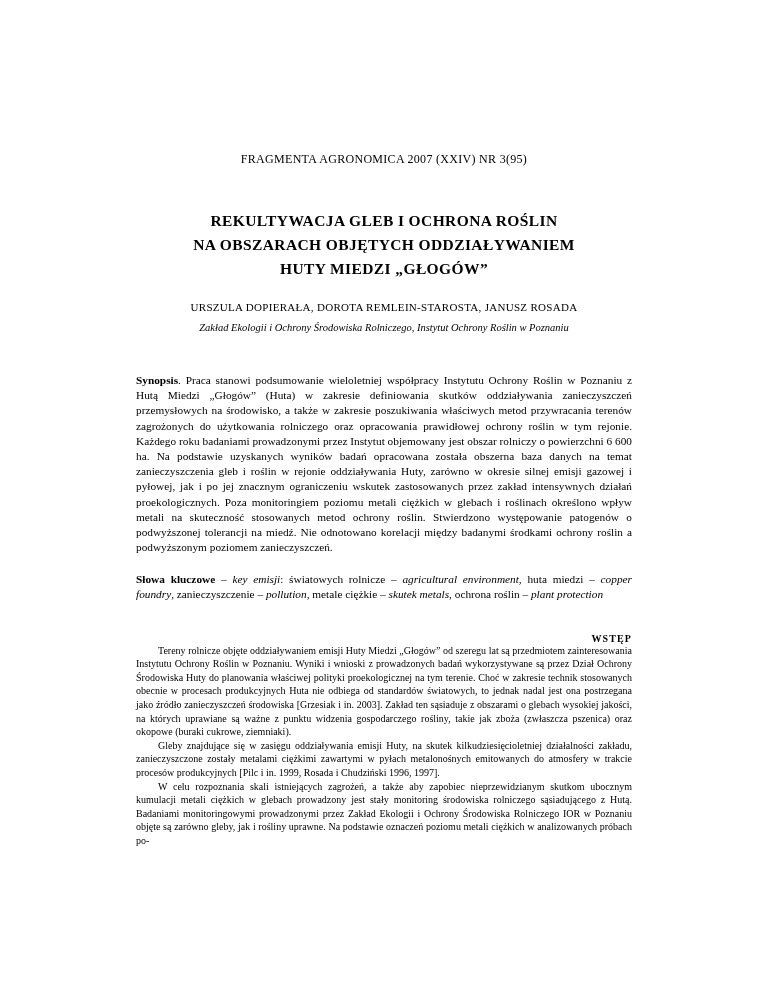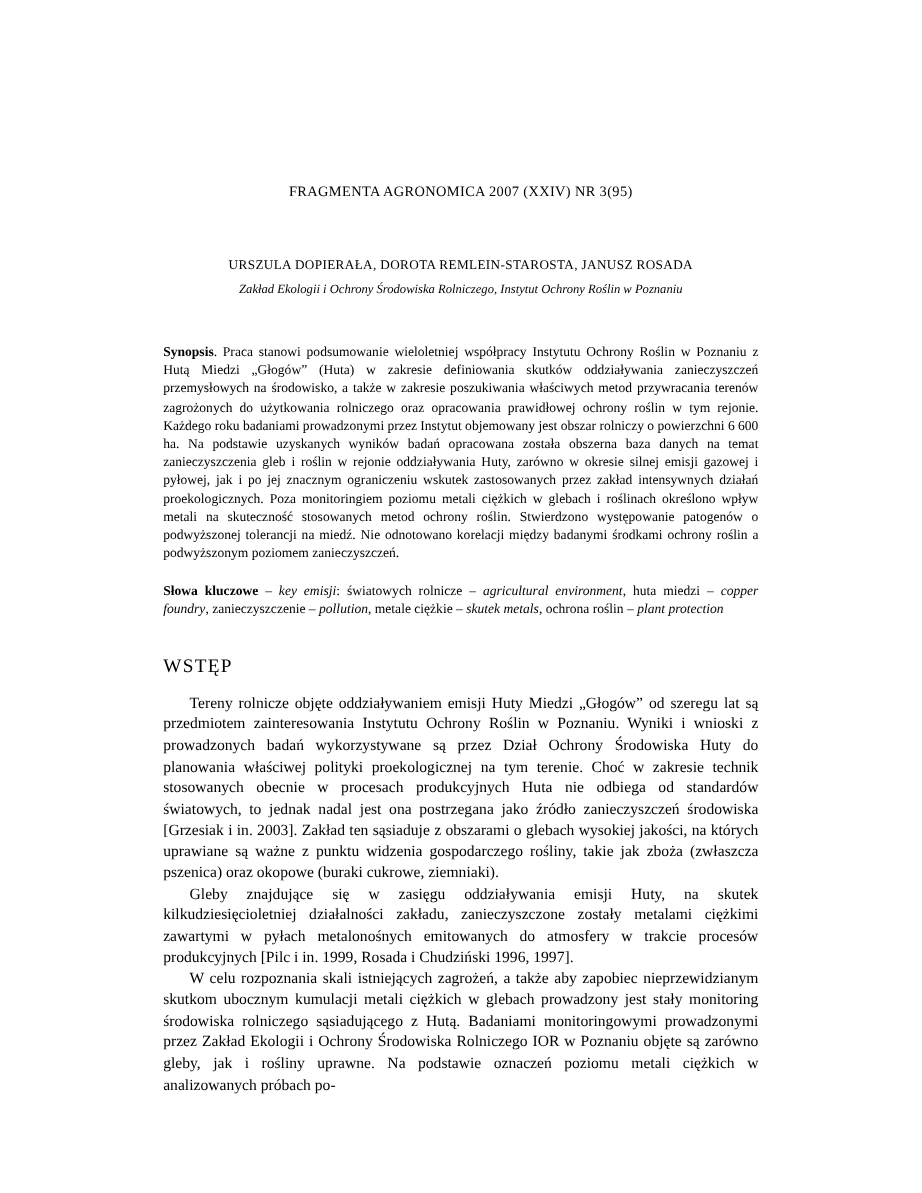"REKULTYWACJA GLEB I OCHRONA ROŚLIN" div.title { html: none -> <div> <span>REKULTYWACJA GLEB I OCHRONA ROŚLIN</span> <span>NA OBSZARACH OBJĘTYCH ODDZIAŁYWANIEM</span> <span>HUTY MIEDZI „GŁOGÓW”</span> </div> }
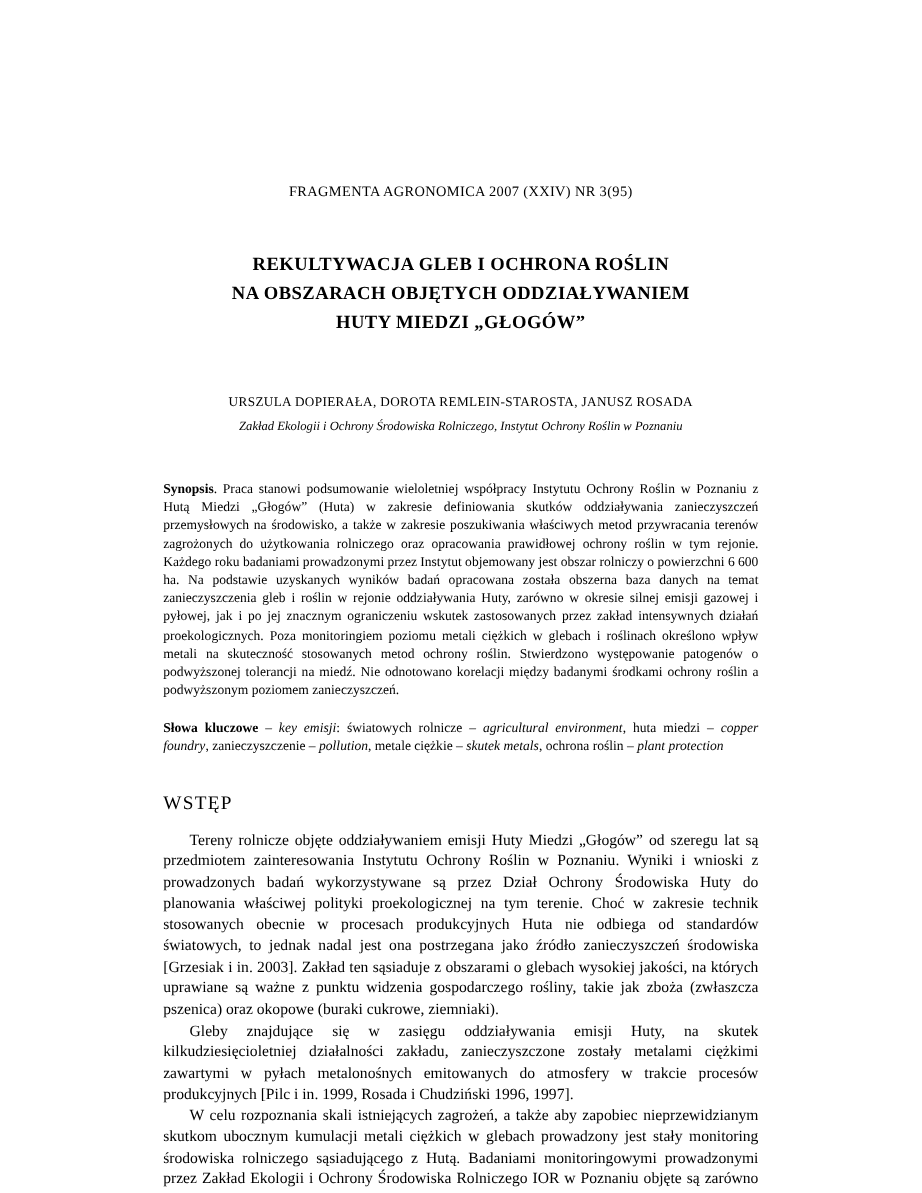"URSZULA DOPIERAŁA, DOROTA" .authors { margin-top: 48px -> 20px }
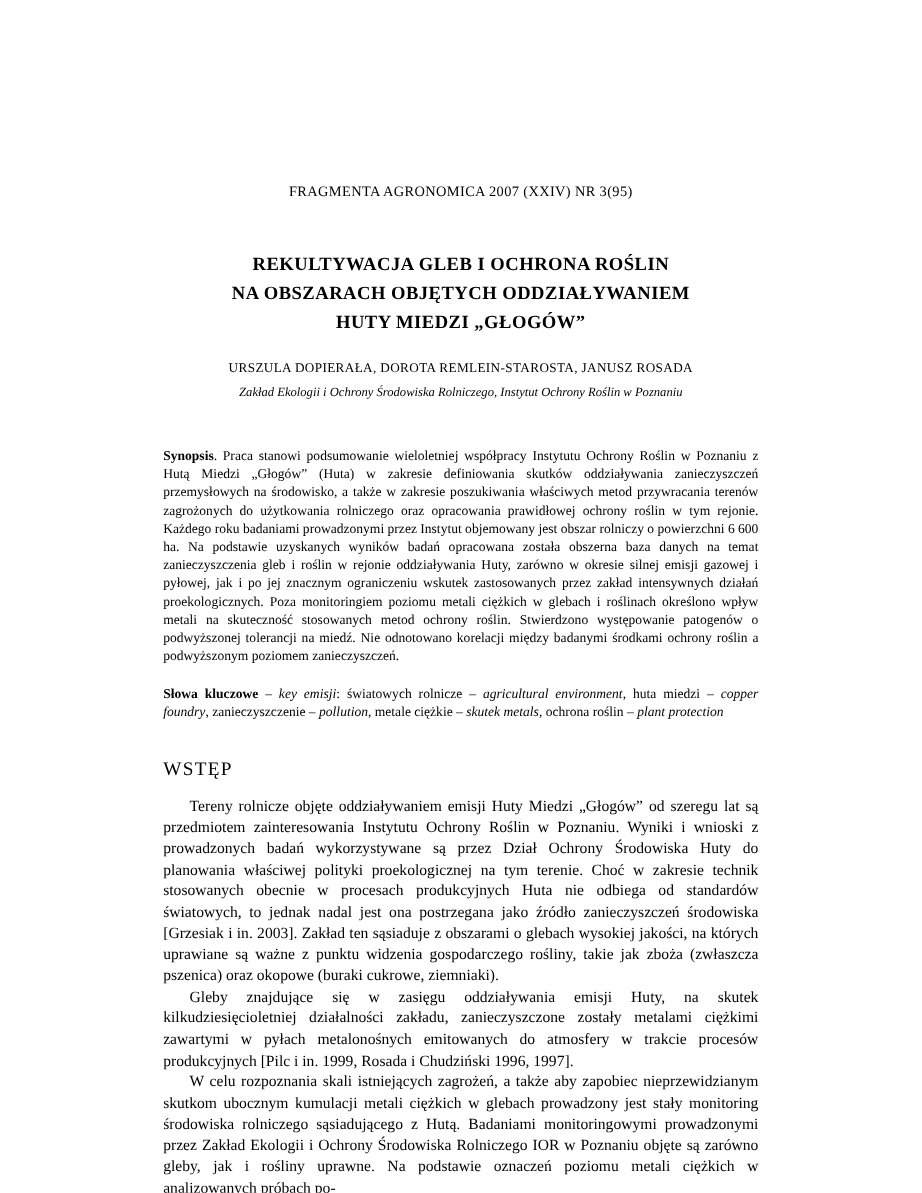"WSTĘP" .section-heading { font-size: 16px -> 10px; font-weight: normal -> bold; text-align: left -> right }
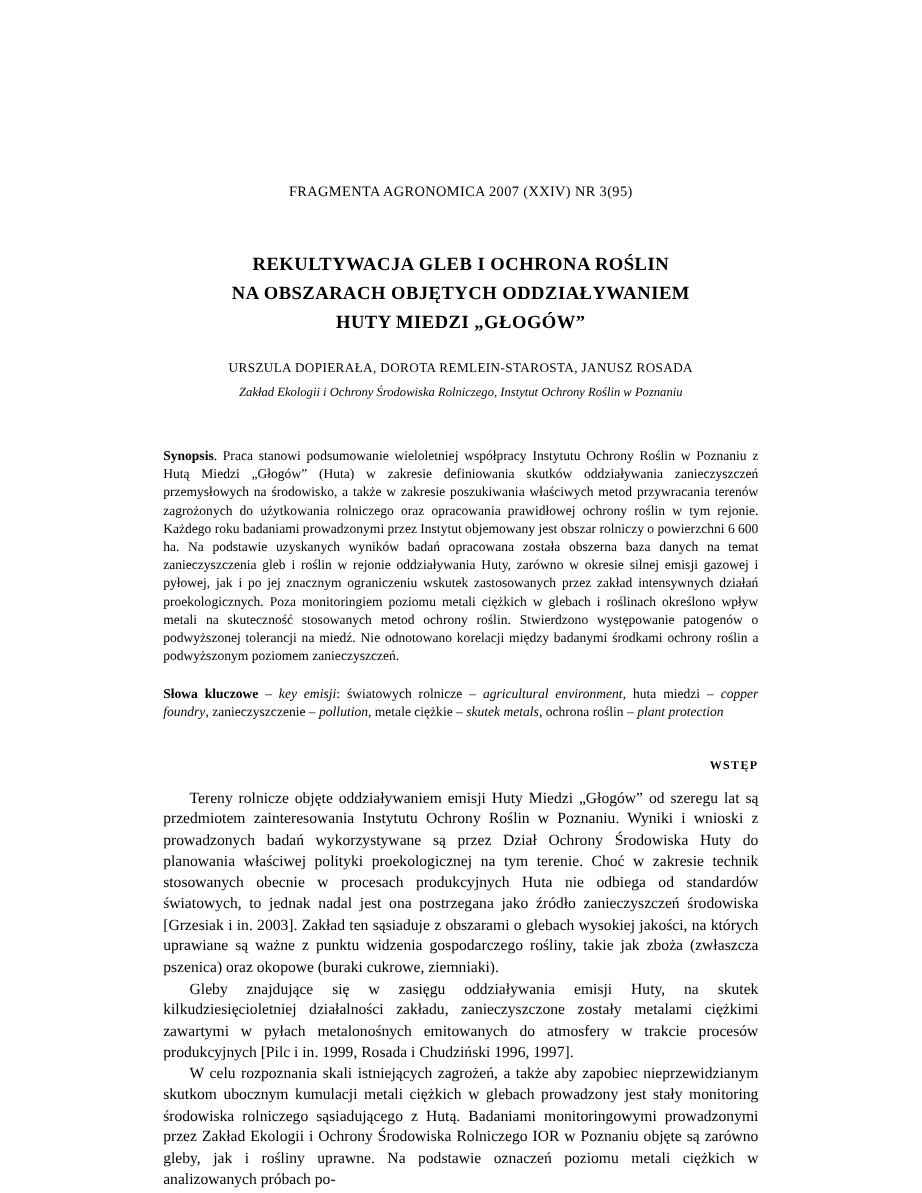"Tereny rolnicze objęte oddziaływaniem" .body-text { font-size: 13px -> 10px; margin-top: 12px -> none }
